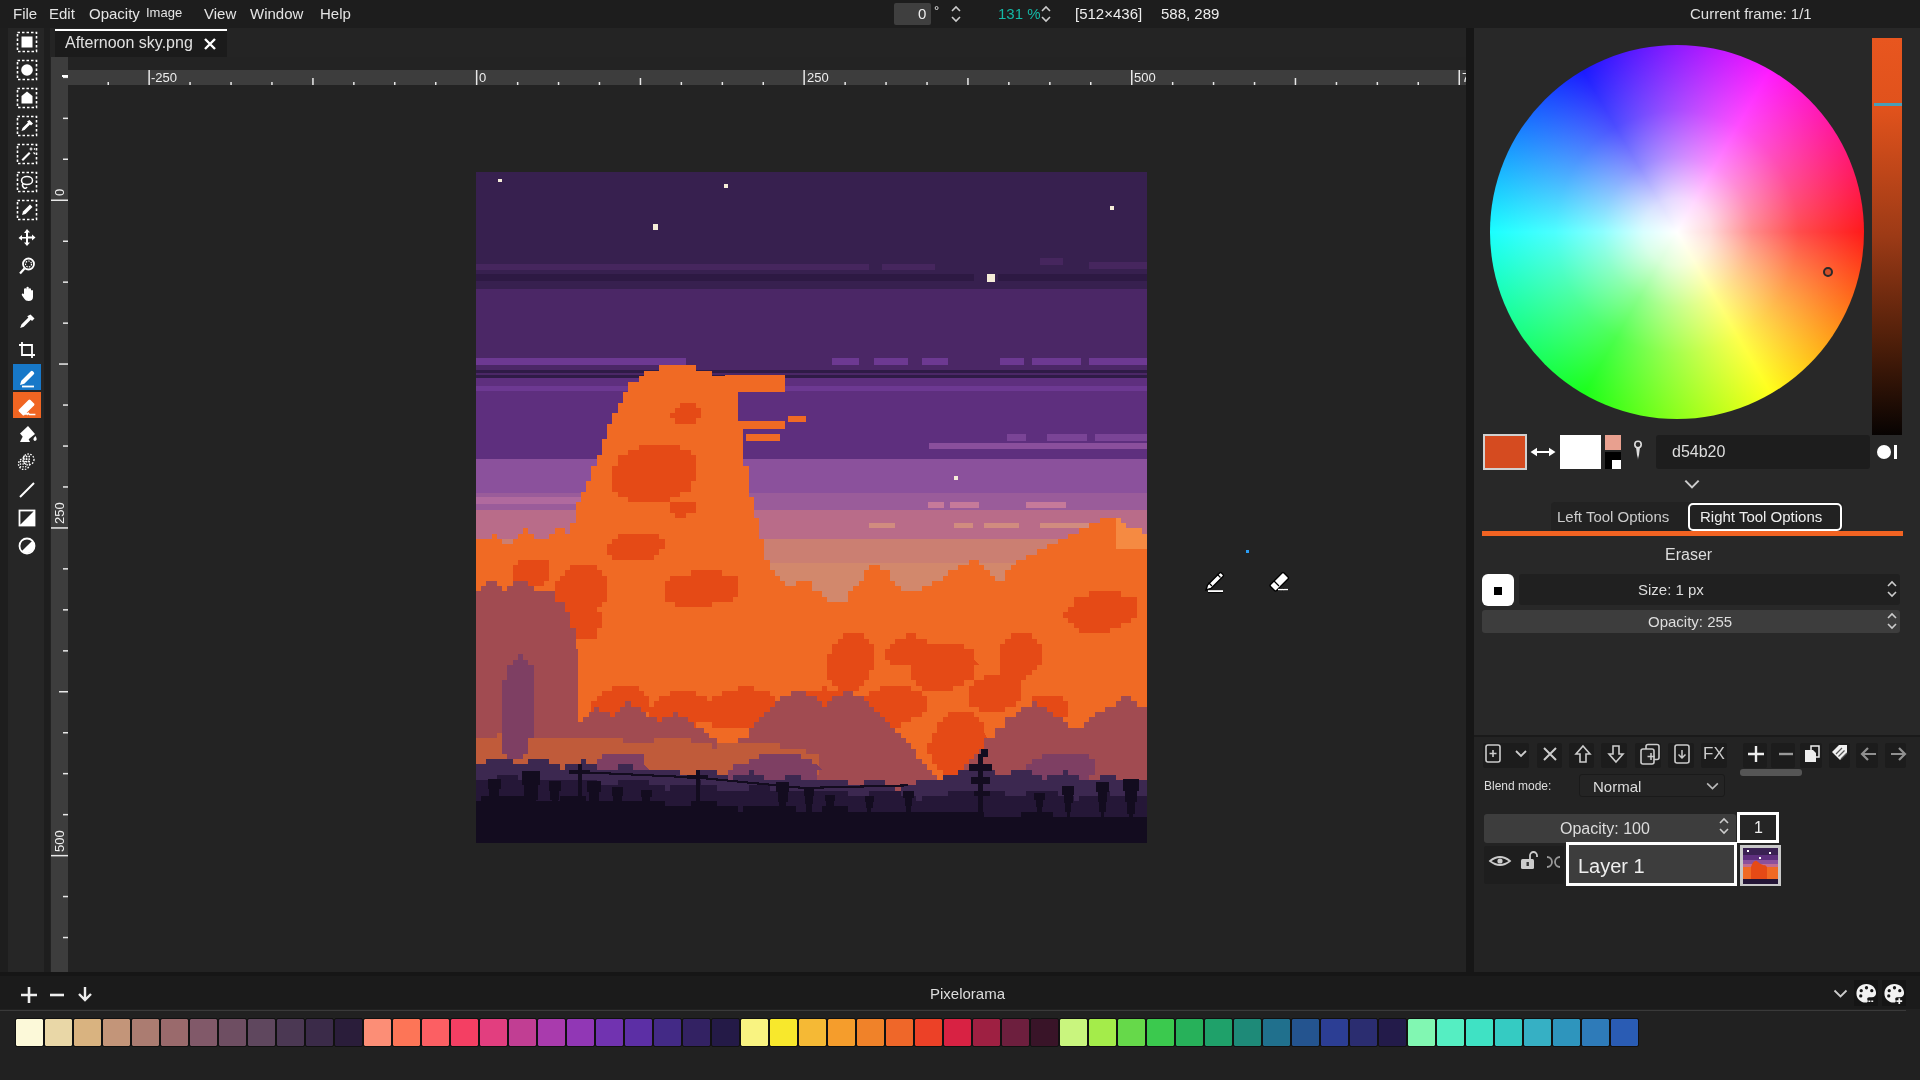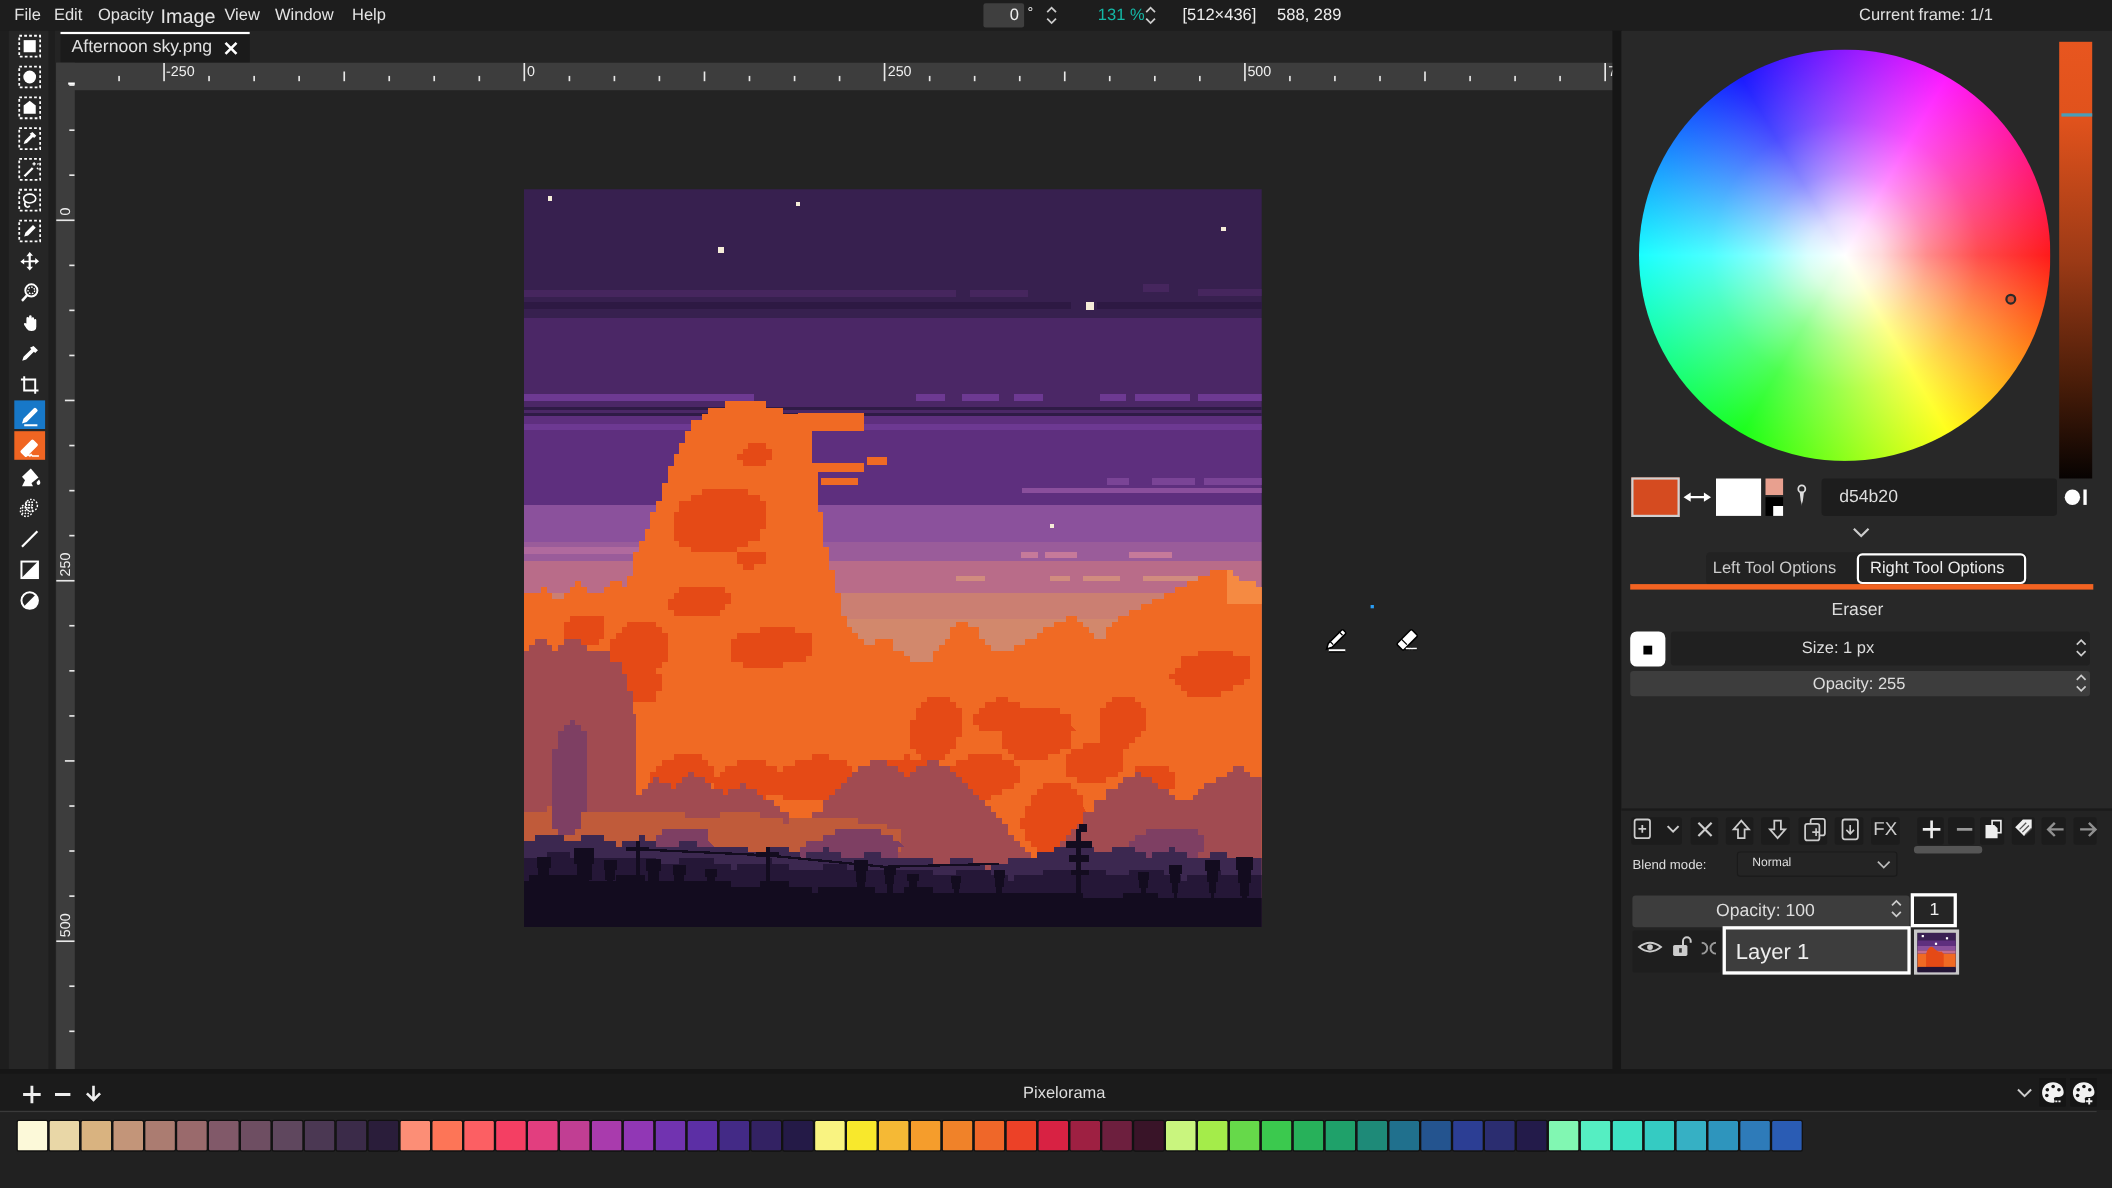"Image" span { font-size: 18px -> 13px }
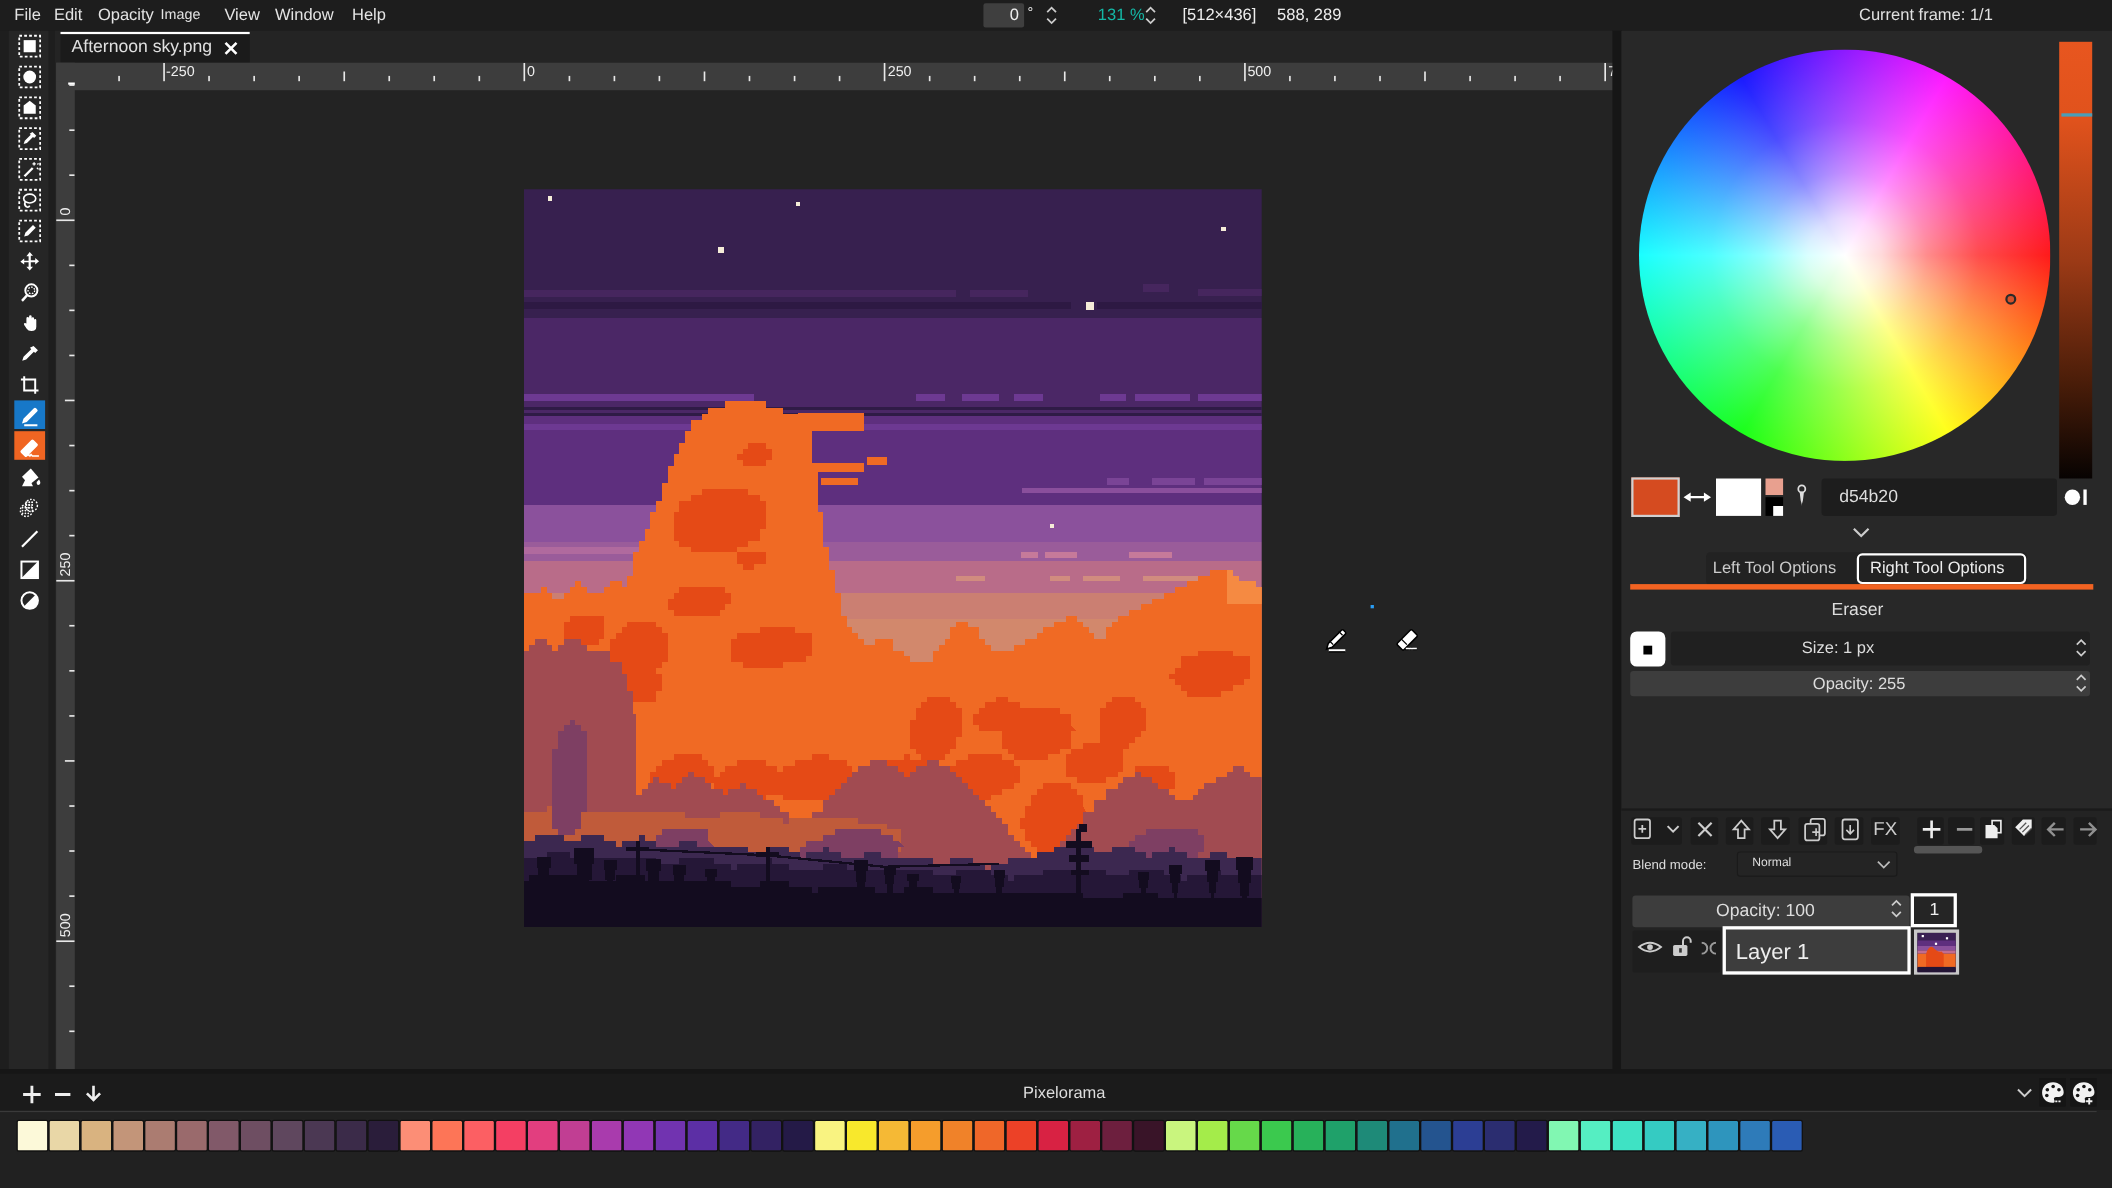"-250" div { height: 25px -> 15px; top: 57px -> 70px }
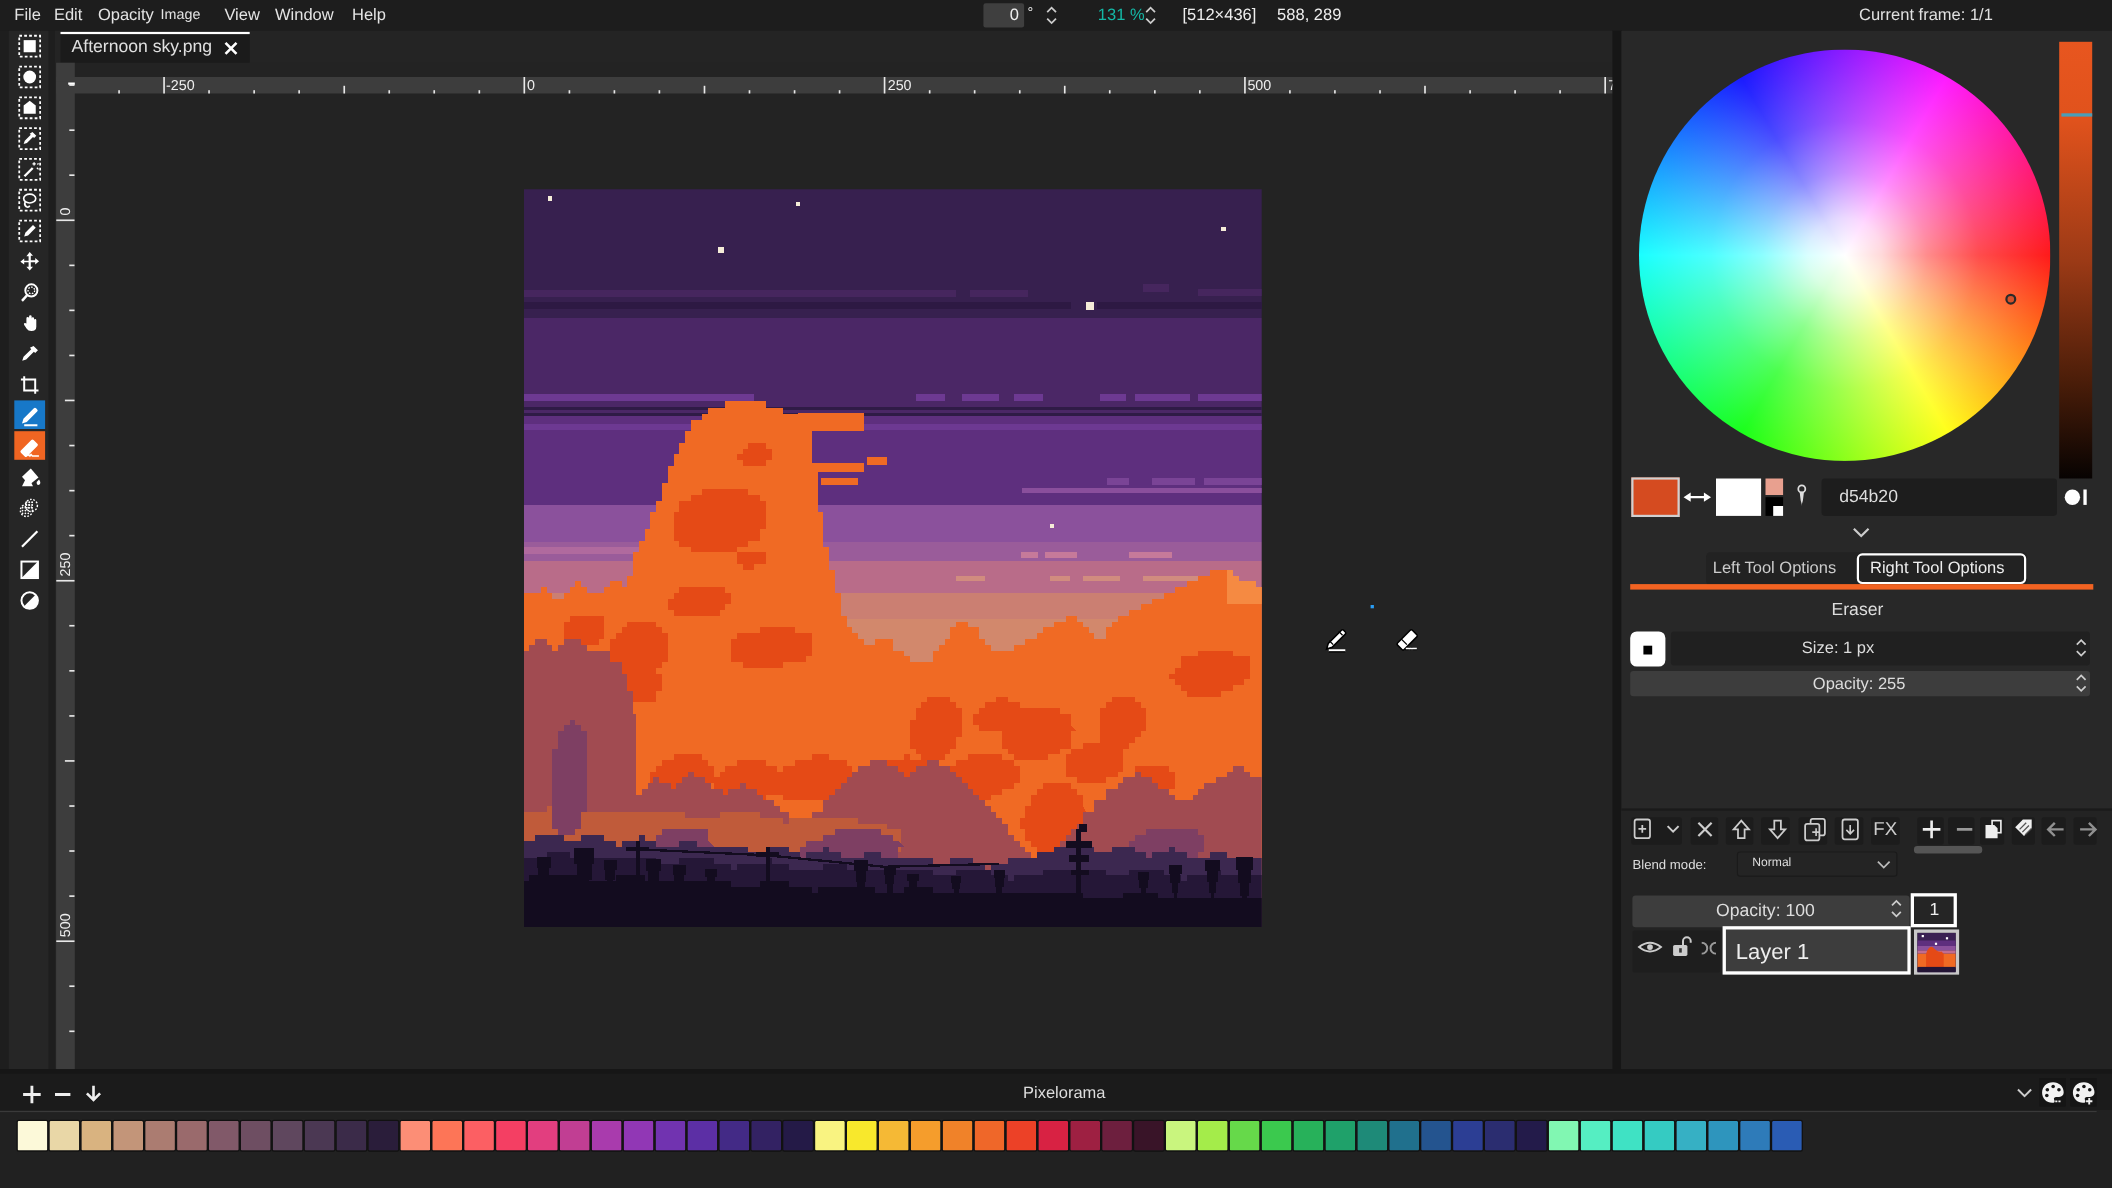"Normal" span.abs { font-size: 11px -> 15px }
